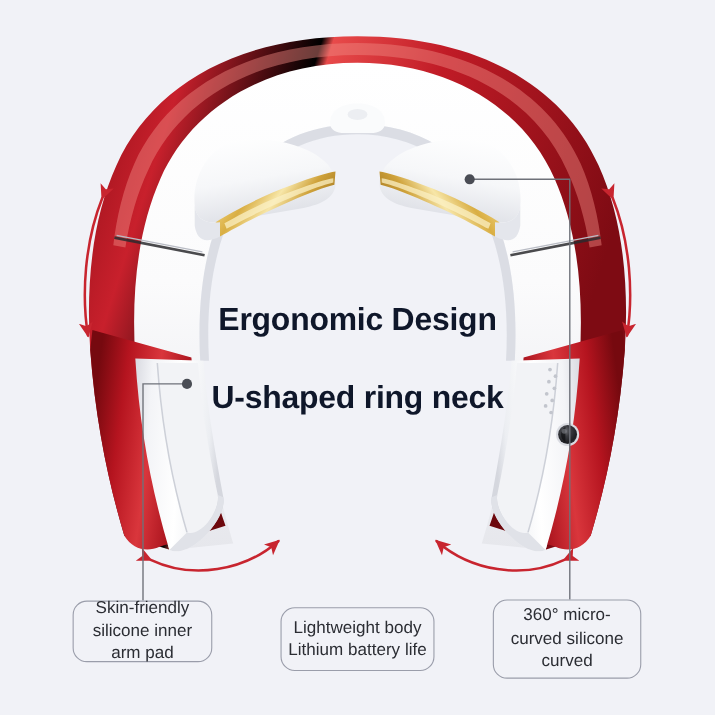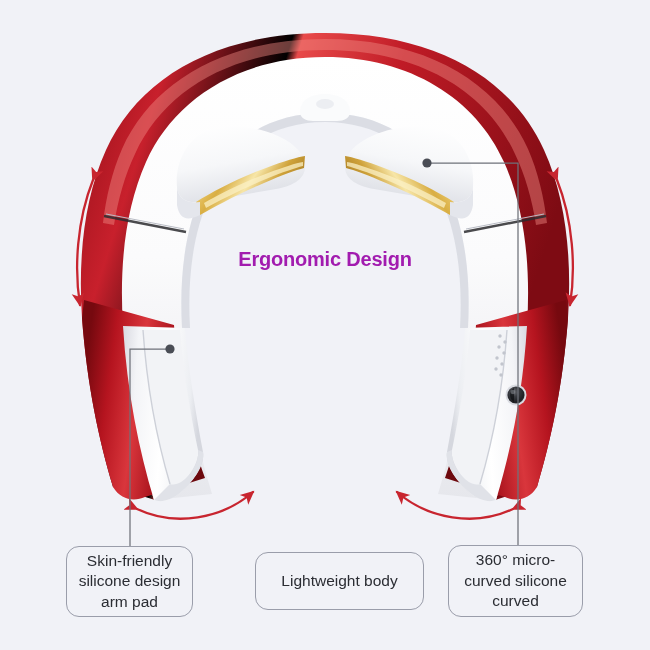"Ergonomic Design" .headline .line { color: #a21caf -> #0f172a; font-size: 20px -> 29px; margin-top: none -> 32px }
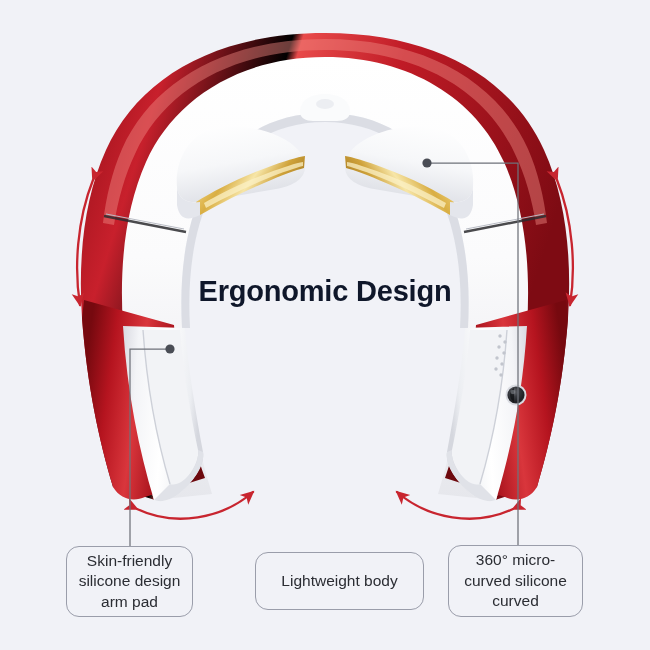"U-shaped ring neck" span.line { html: none -> <span>U-shaped ring neck</span> }
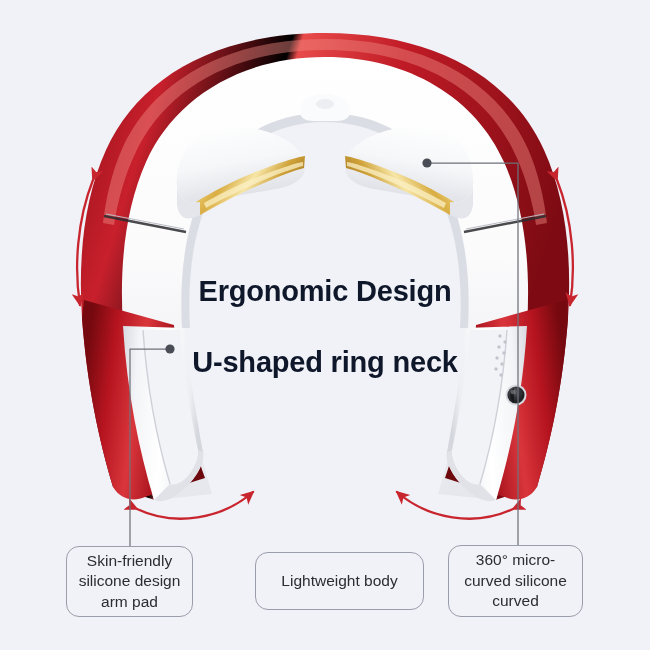"Skin-friendly" #caption-left { height: 71px -> 56px }
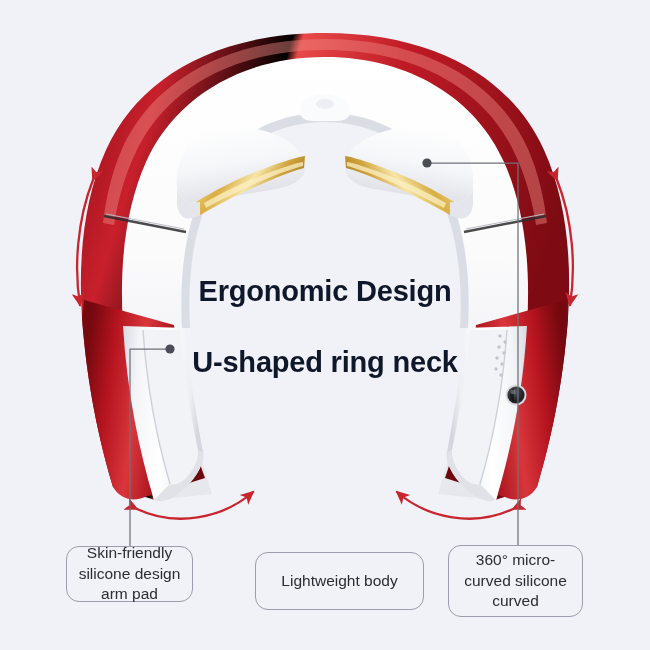"silicone design" span { text: design -> inner }
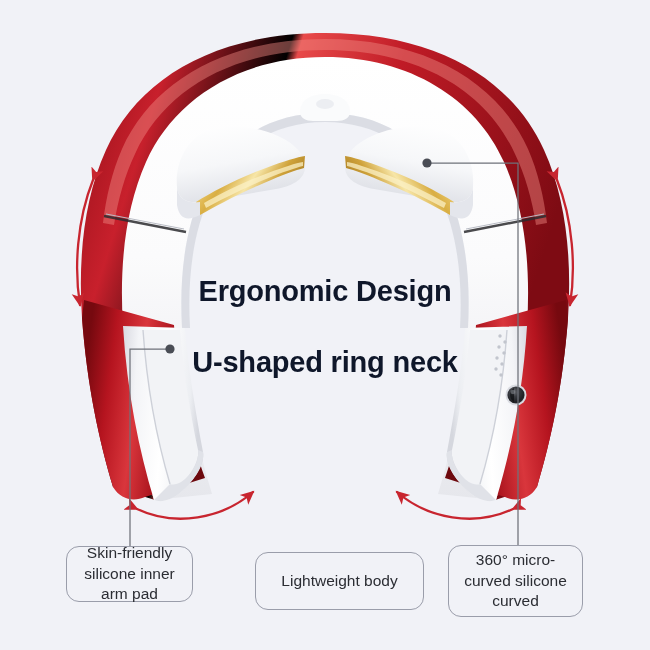"Lightweight body" #caption-middle { width: 169px -> 140px }
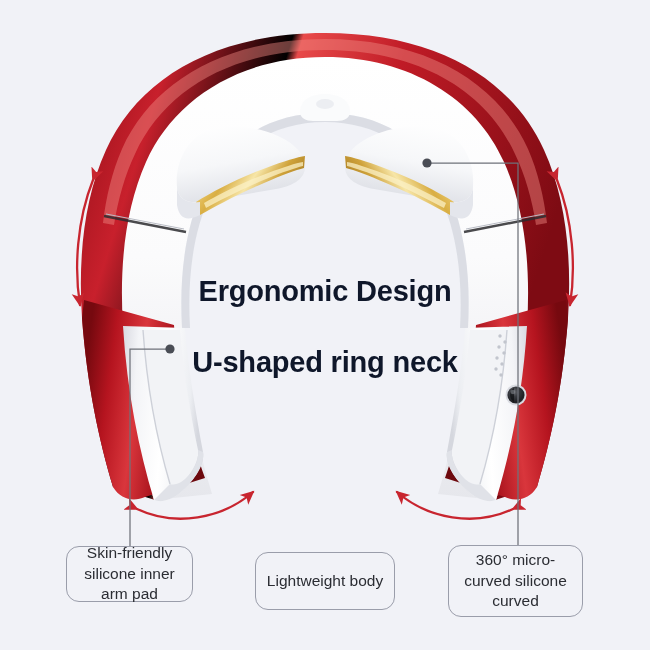"Lithium battery life" span { html: none -> <span>Lithium battery life</span> }
